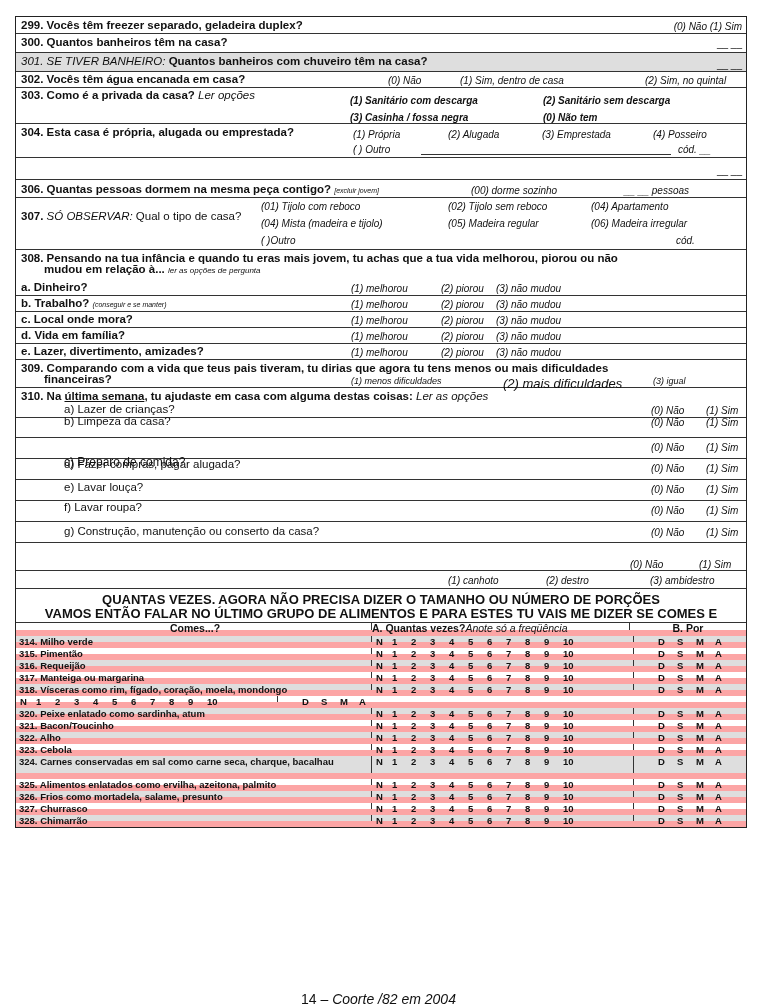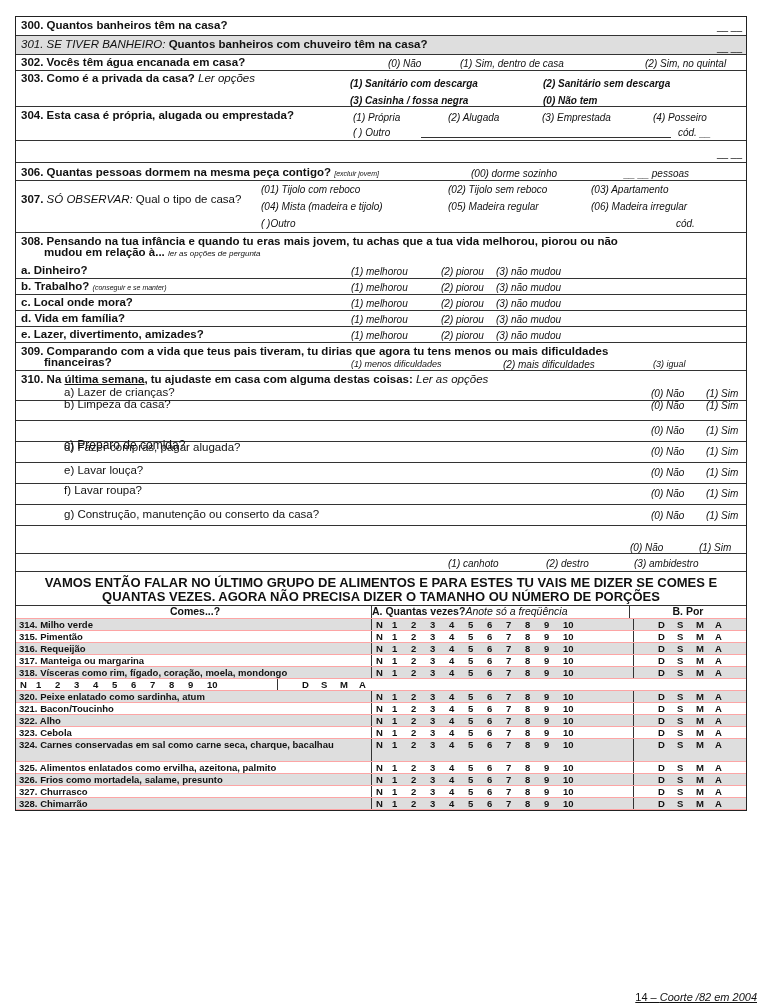"299. Vocês têm freezer separado," div.row { html: none -> <div> <span>299. Vocês têm freezer separado, geladeira duplex?</span> <span>(0) Não (1) Sim</span> </div> }
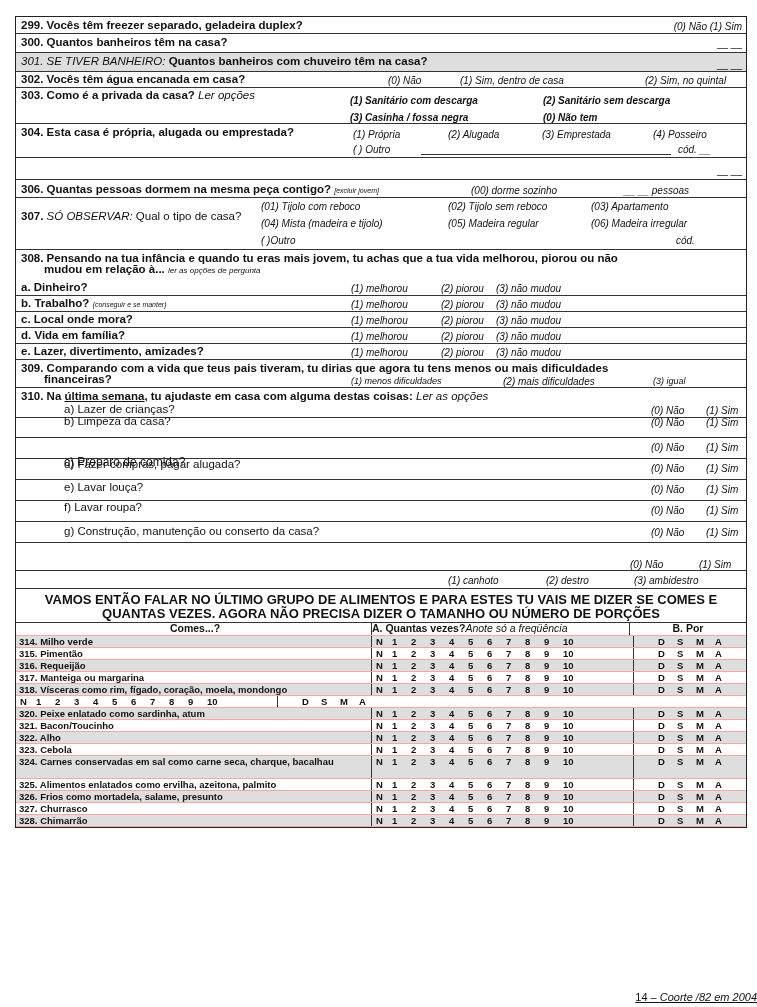"(03) Apartamento" span.abs { text: 03 -> 04 }
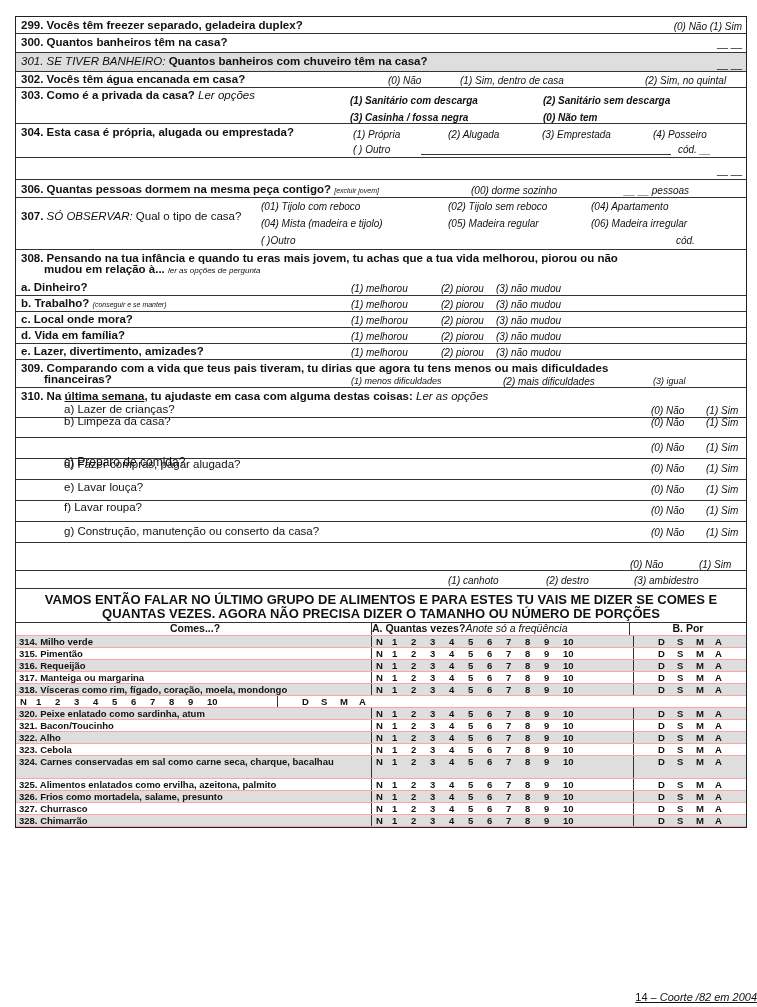"(2) mais dificuldades" span.abs { font-size: 10px -> 13px }
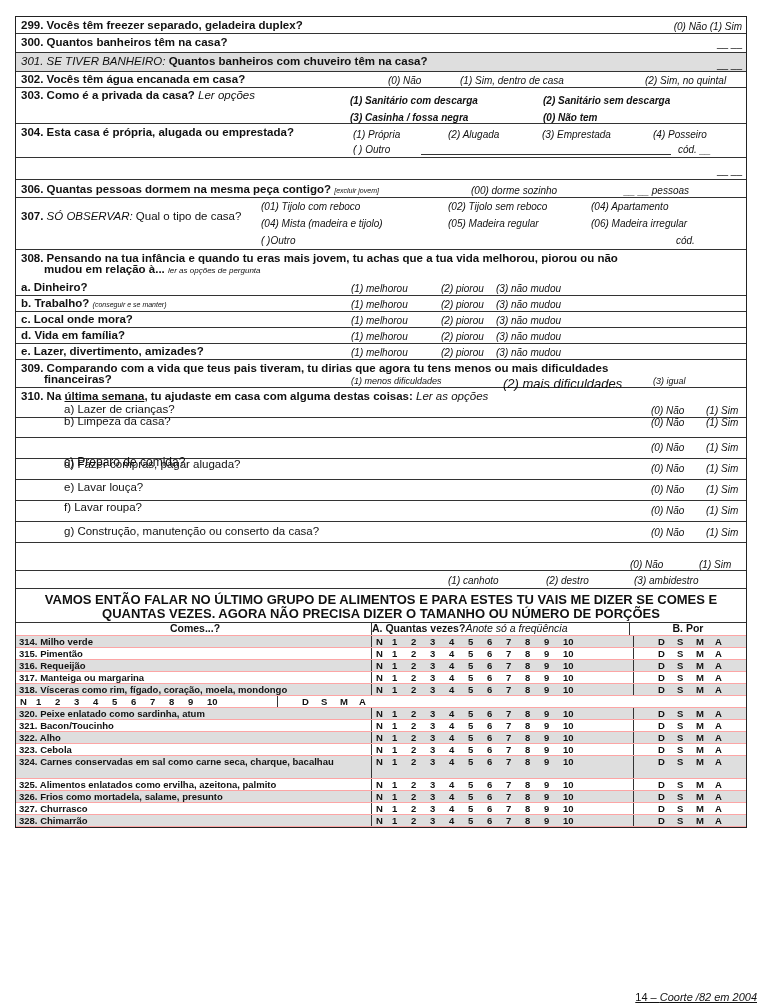"(3) ambidestro" span.abs { left: 618px -> 634px }
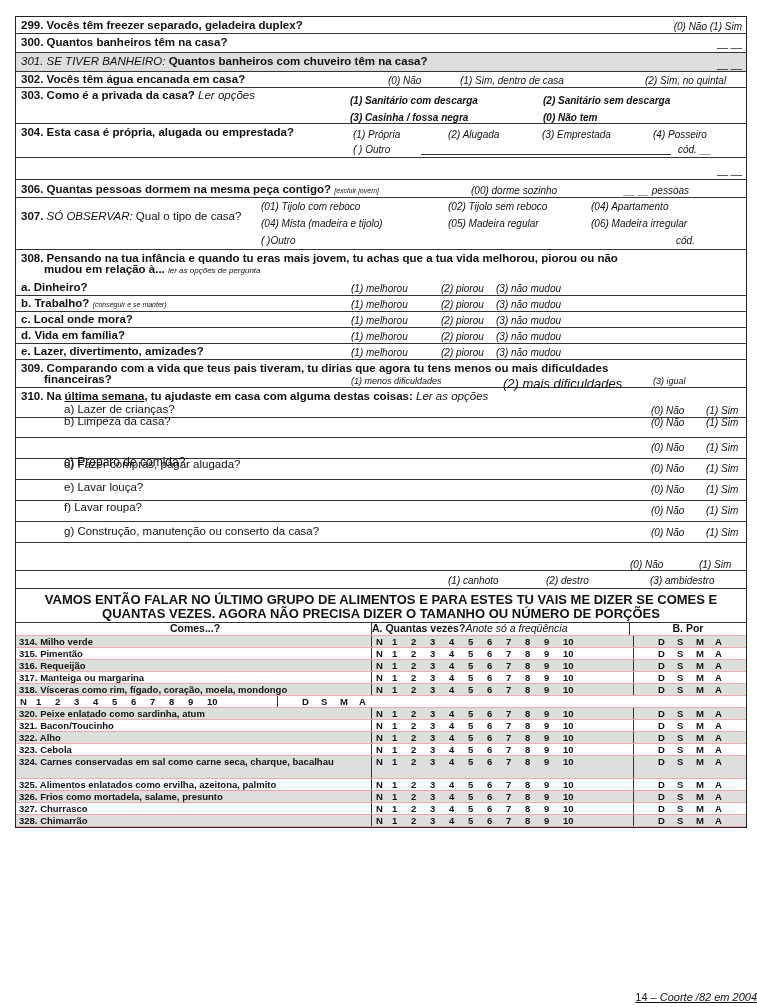"VAMOS ENTÃO FALAR NO ÚLTIMO" div { order: before "QUANTAS VEZES. AGORA NÃO PRECISA" -> after "QUANTAS VEZES. AGORA NÃO PRECISA" }
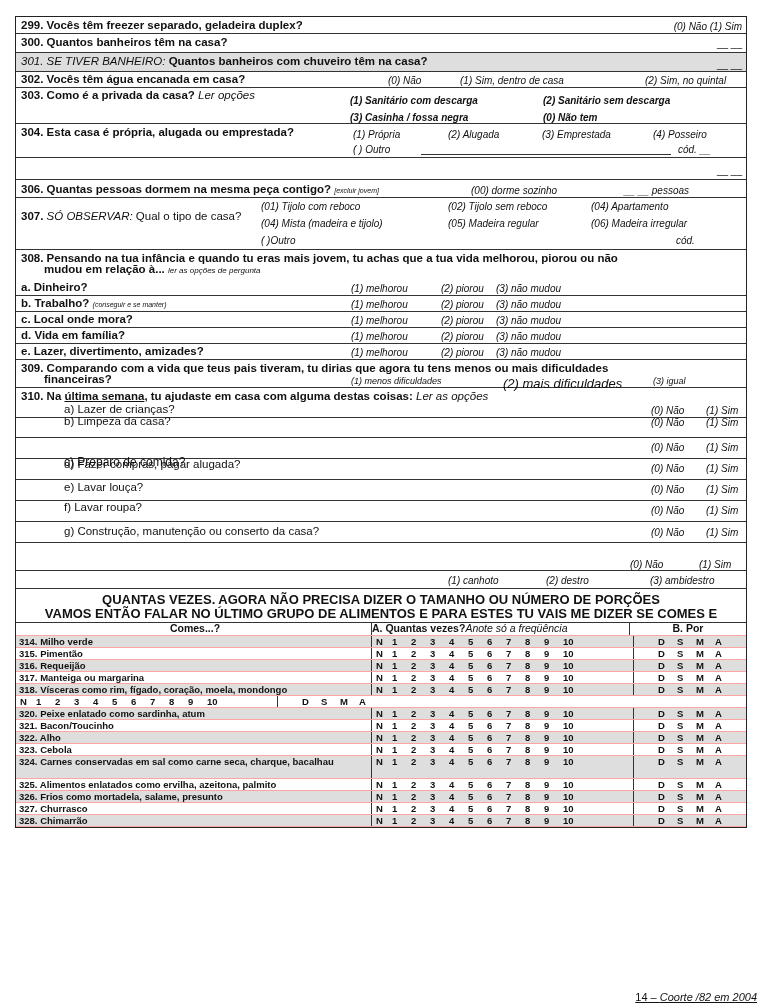"Comes...?" .food { border-bottom: 1px solid #fca5a5 -> 6px solid #fca5a5 }
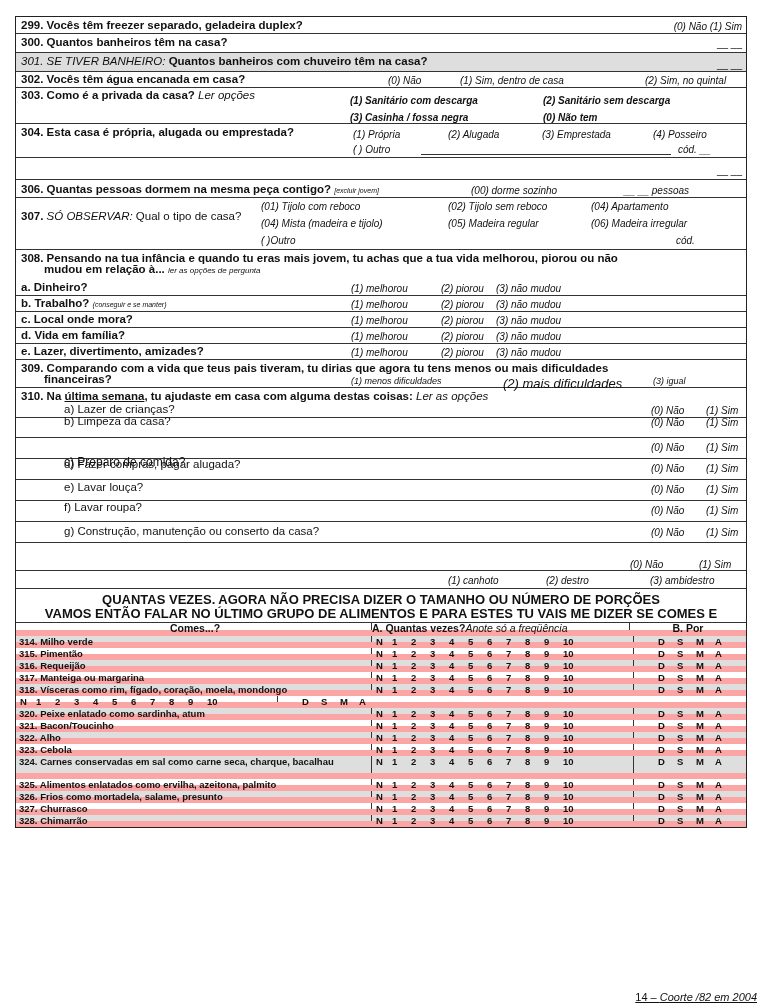"14 – Coorte /82 em" .footer { font-size: 11px -> 14px; text-align: right -> center; text-decoration: underline -> none }
